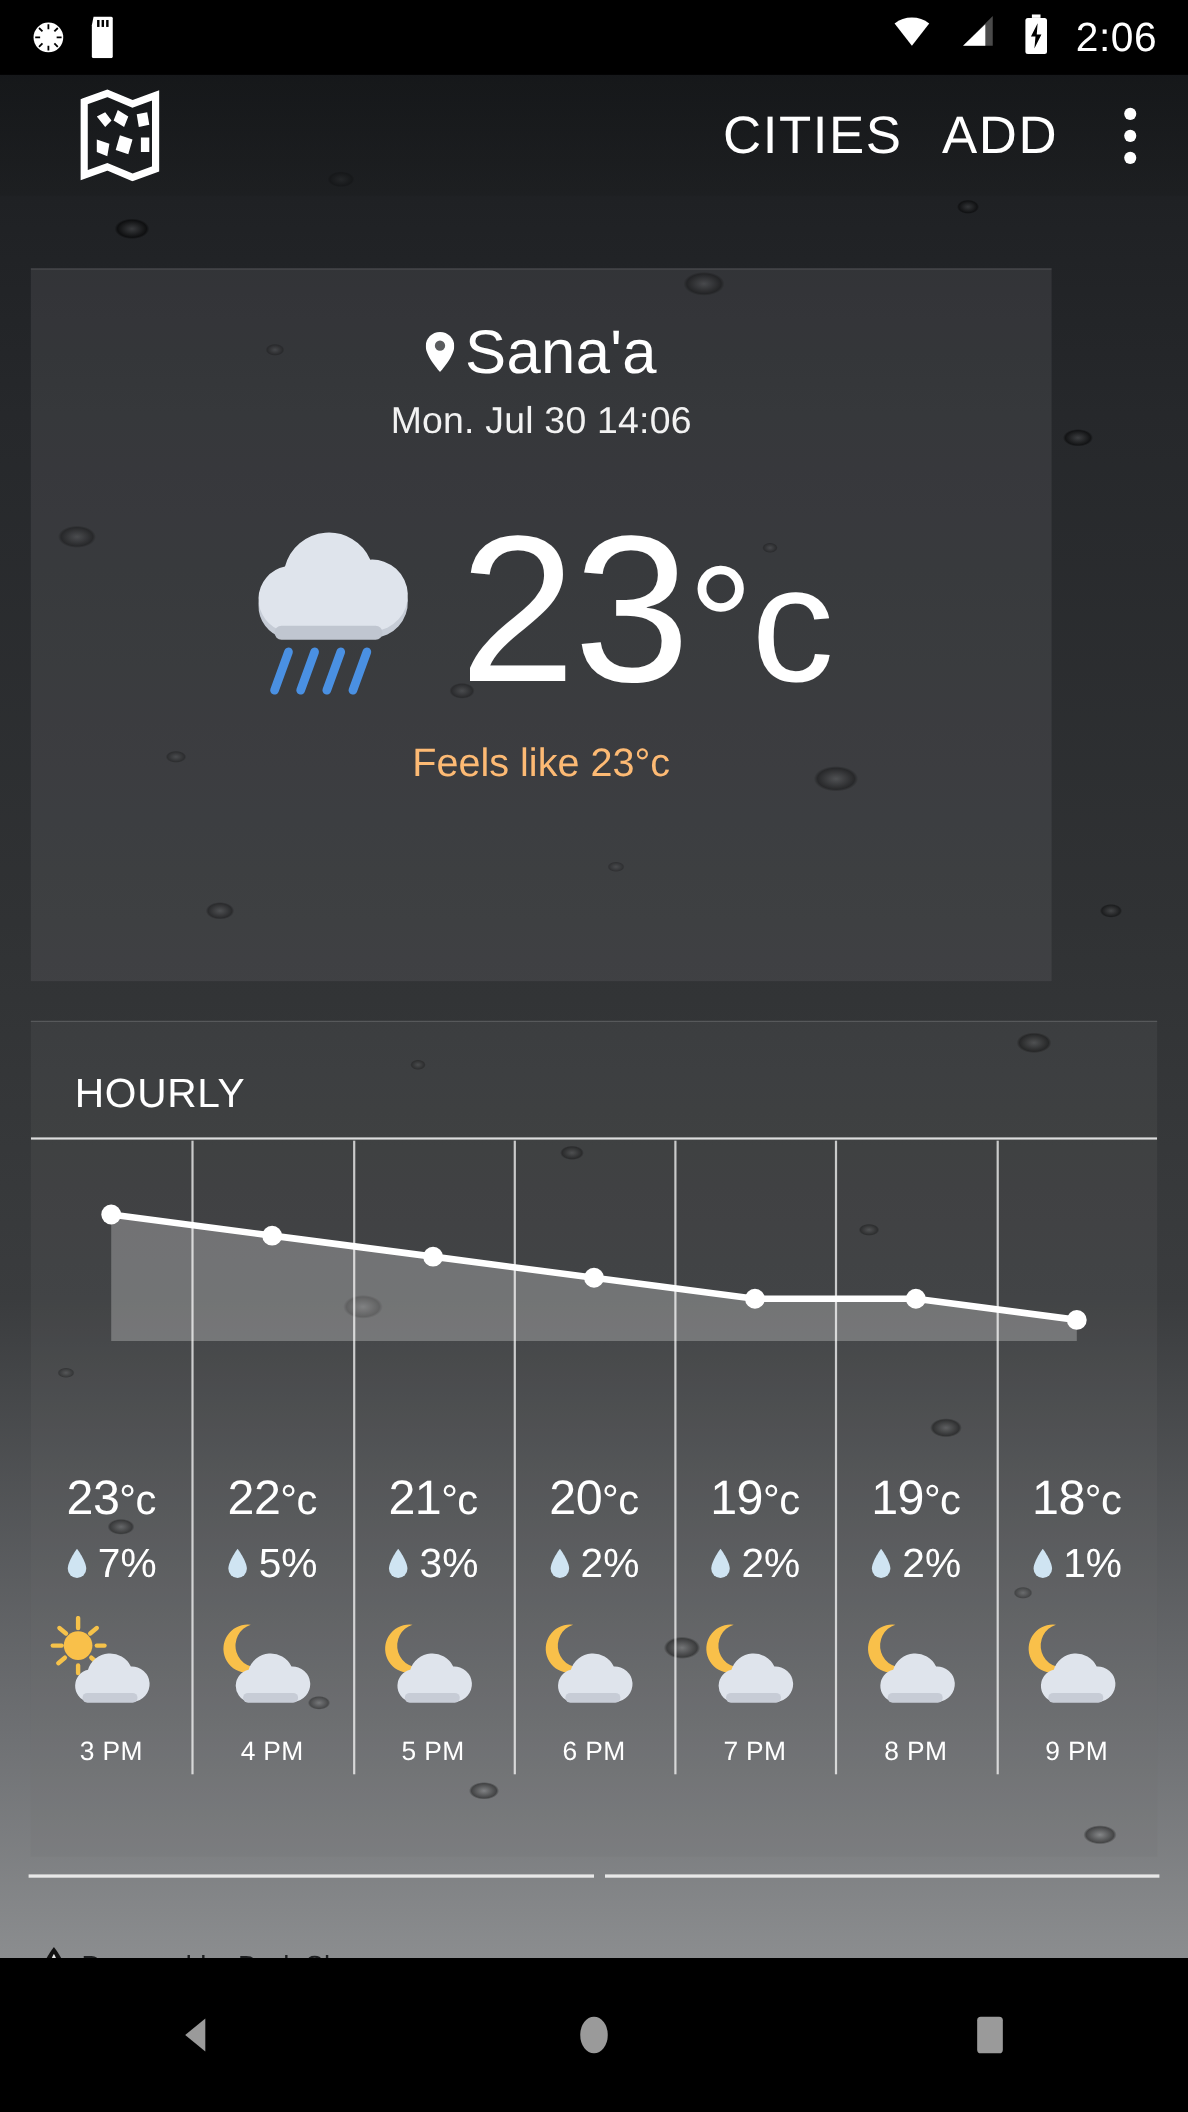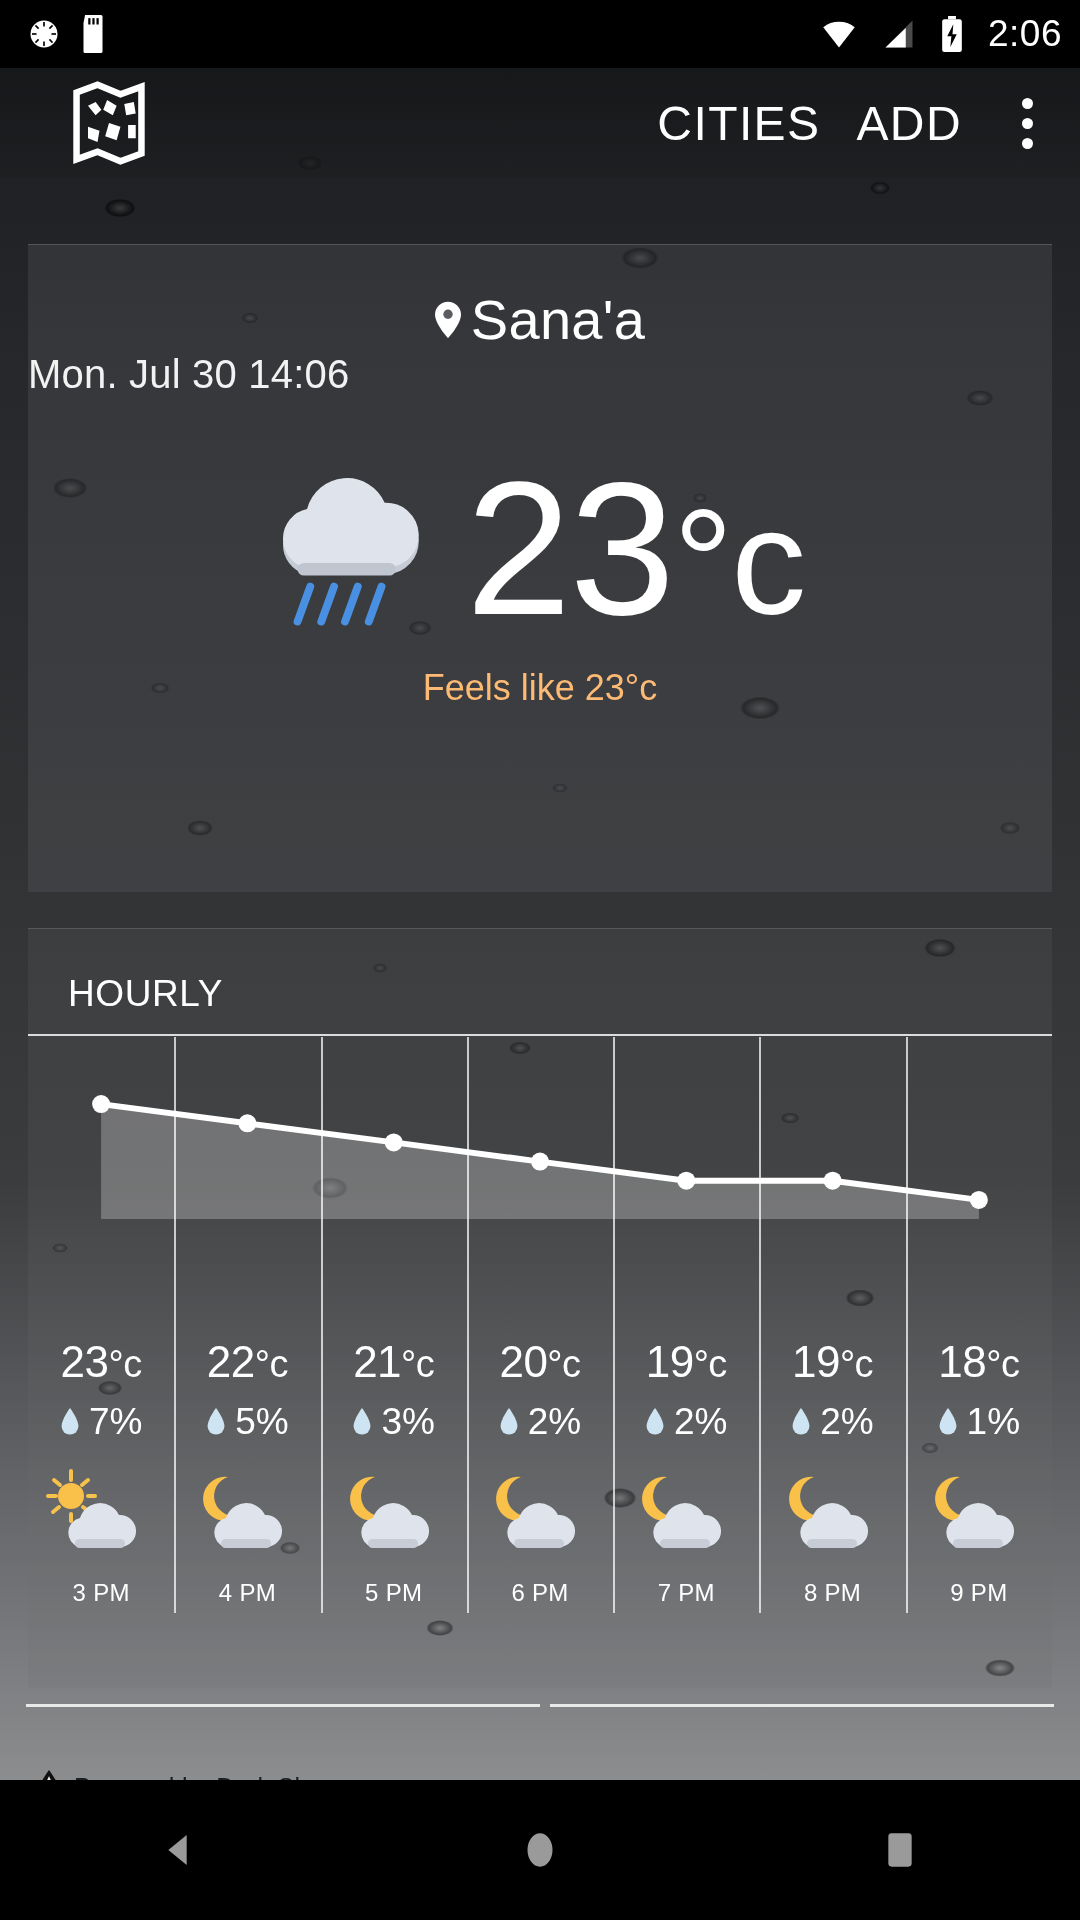"2:06" .sb-right { align-items: center -> flex-start; padding-right: 18px -> 28px }
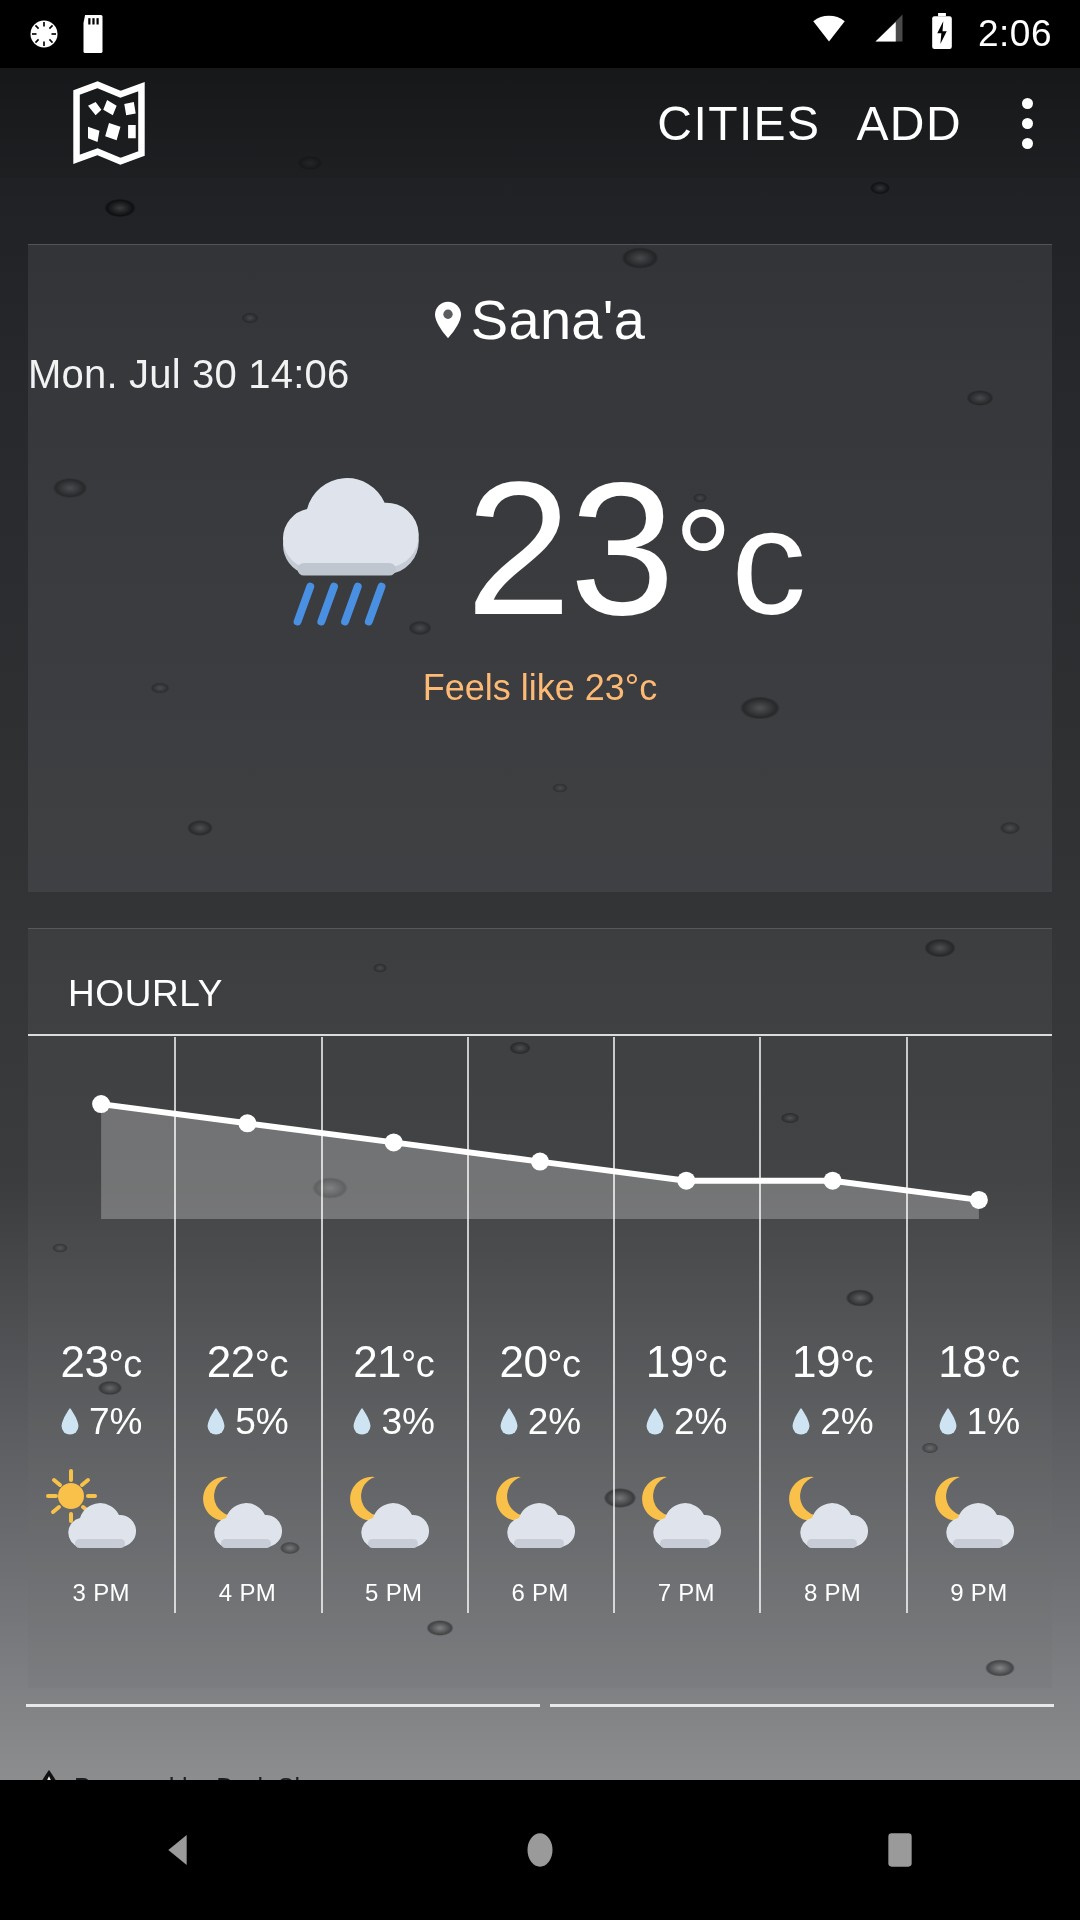"Sana'a" .card-current { width: 1024px -> 928px }
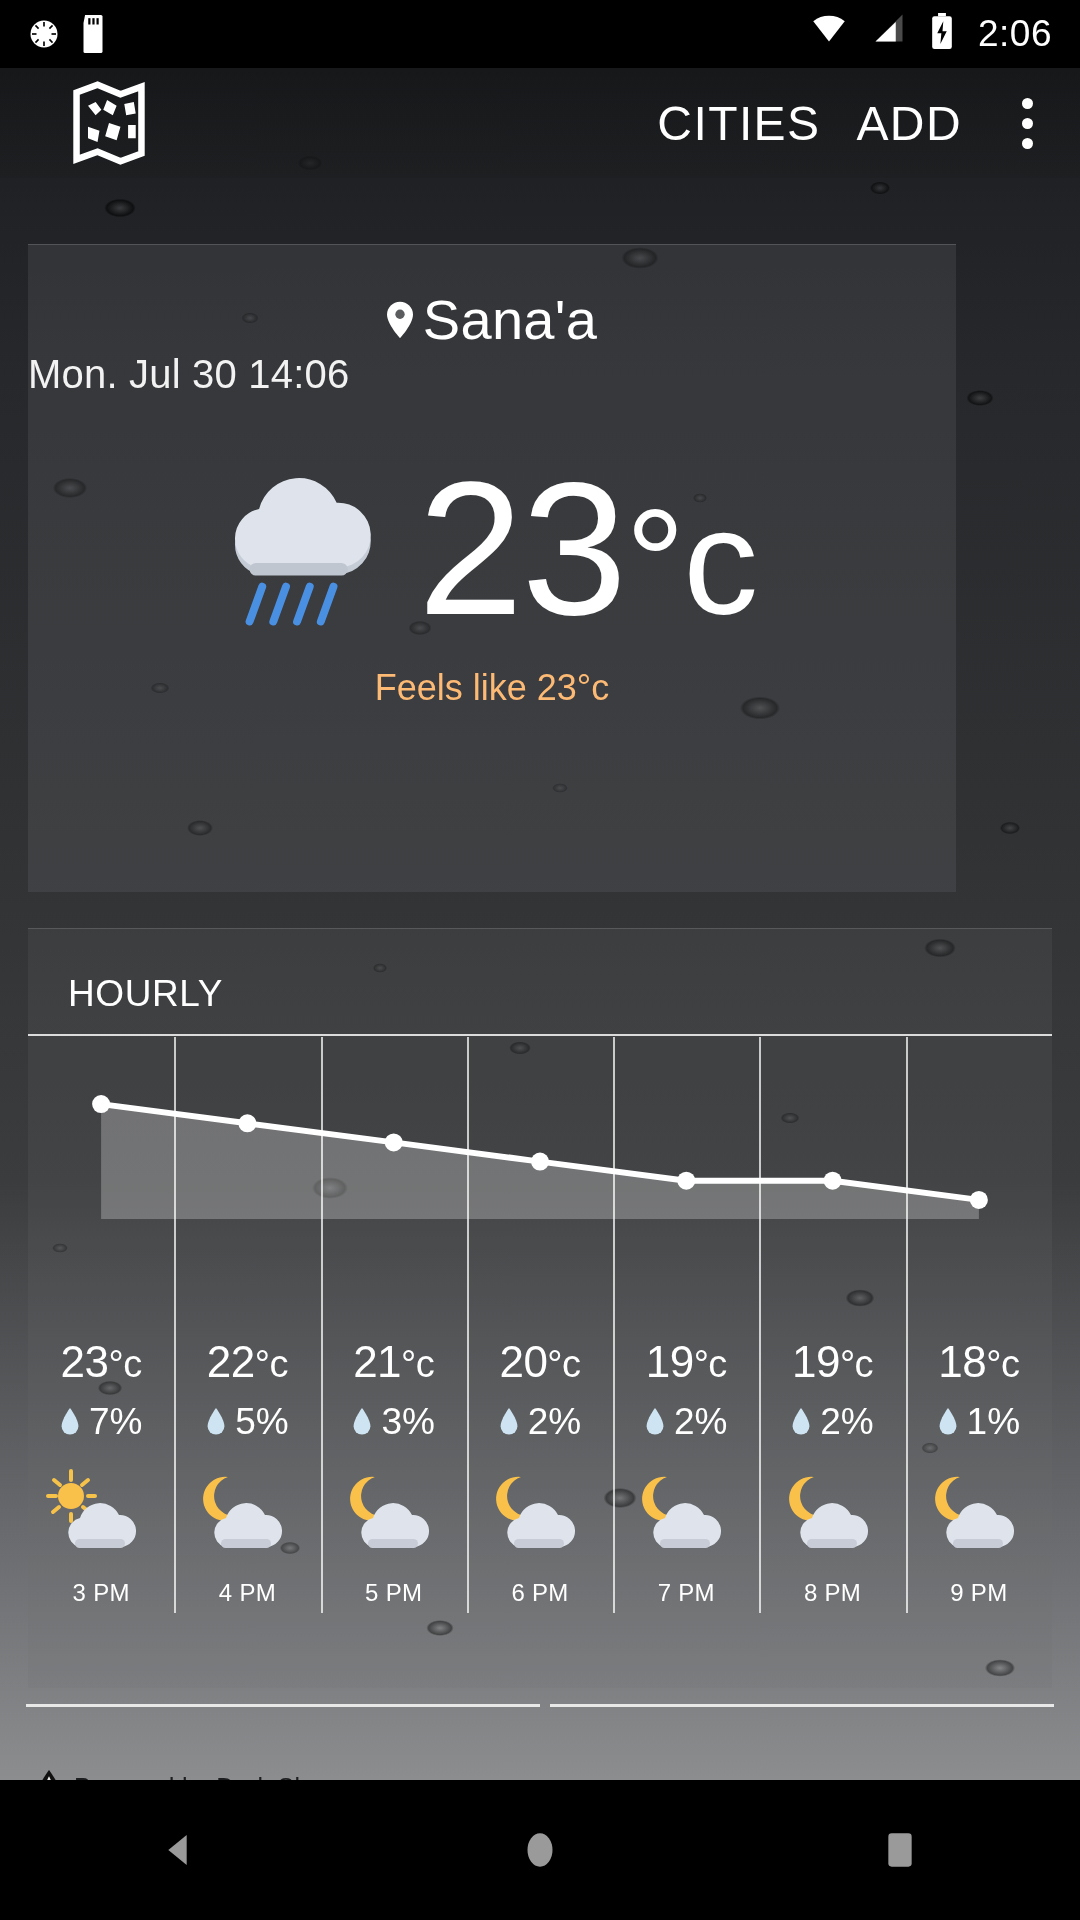"Mon. Jul 30 14:06" .date-line { font-size: 40px -> 34px; margin-top: none -> 12px; text-align: none -> center }
